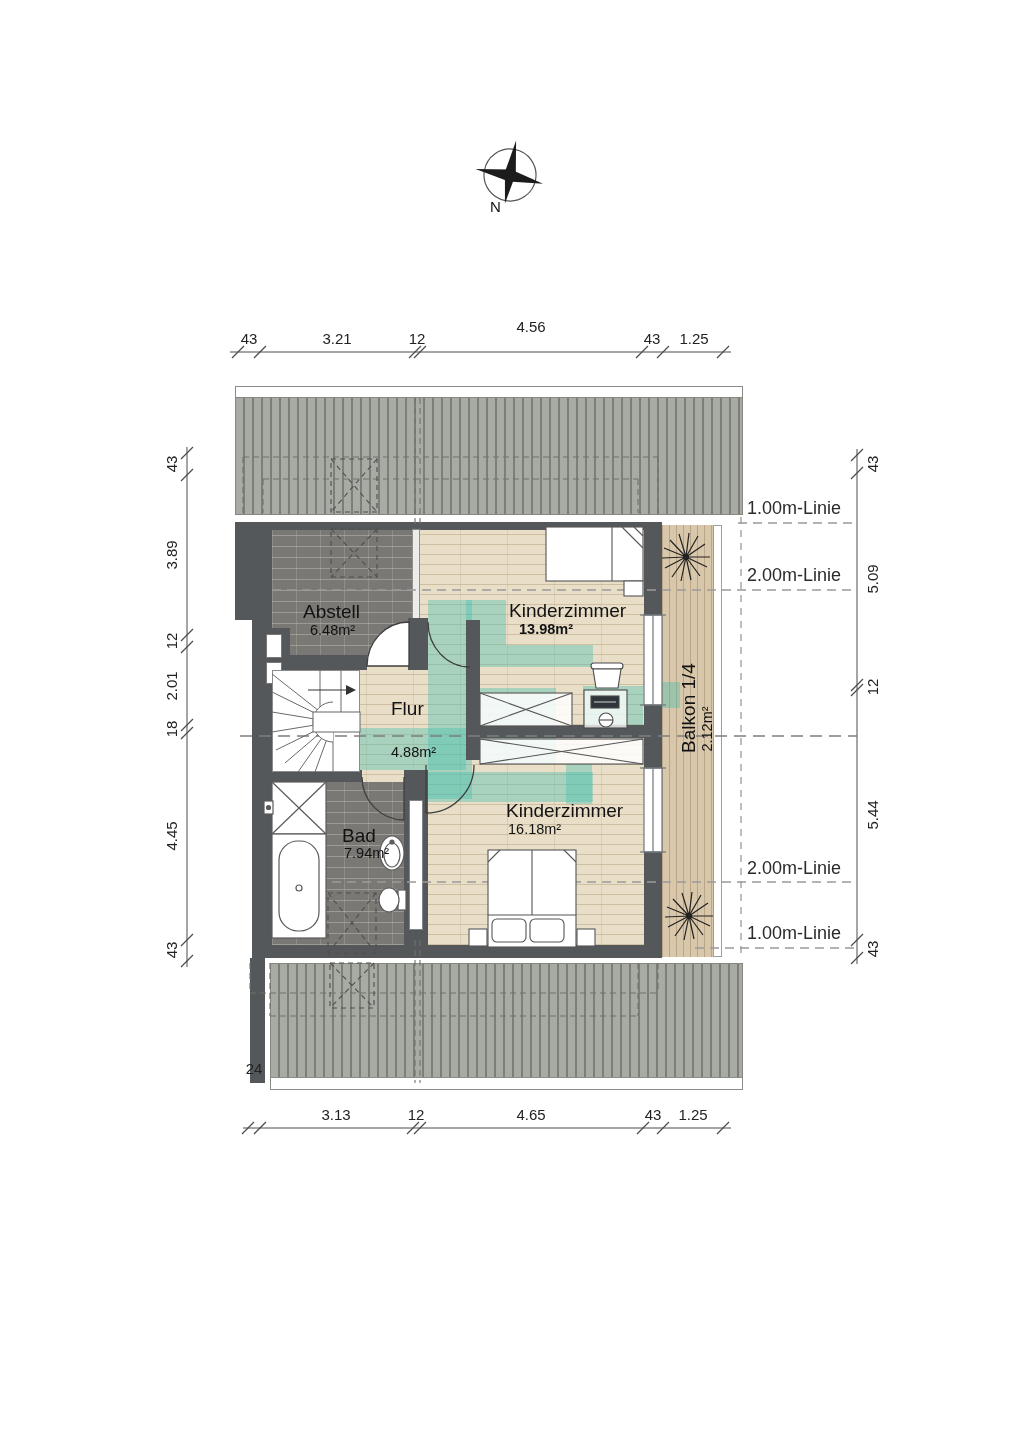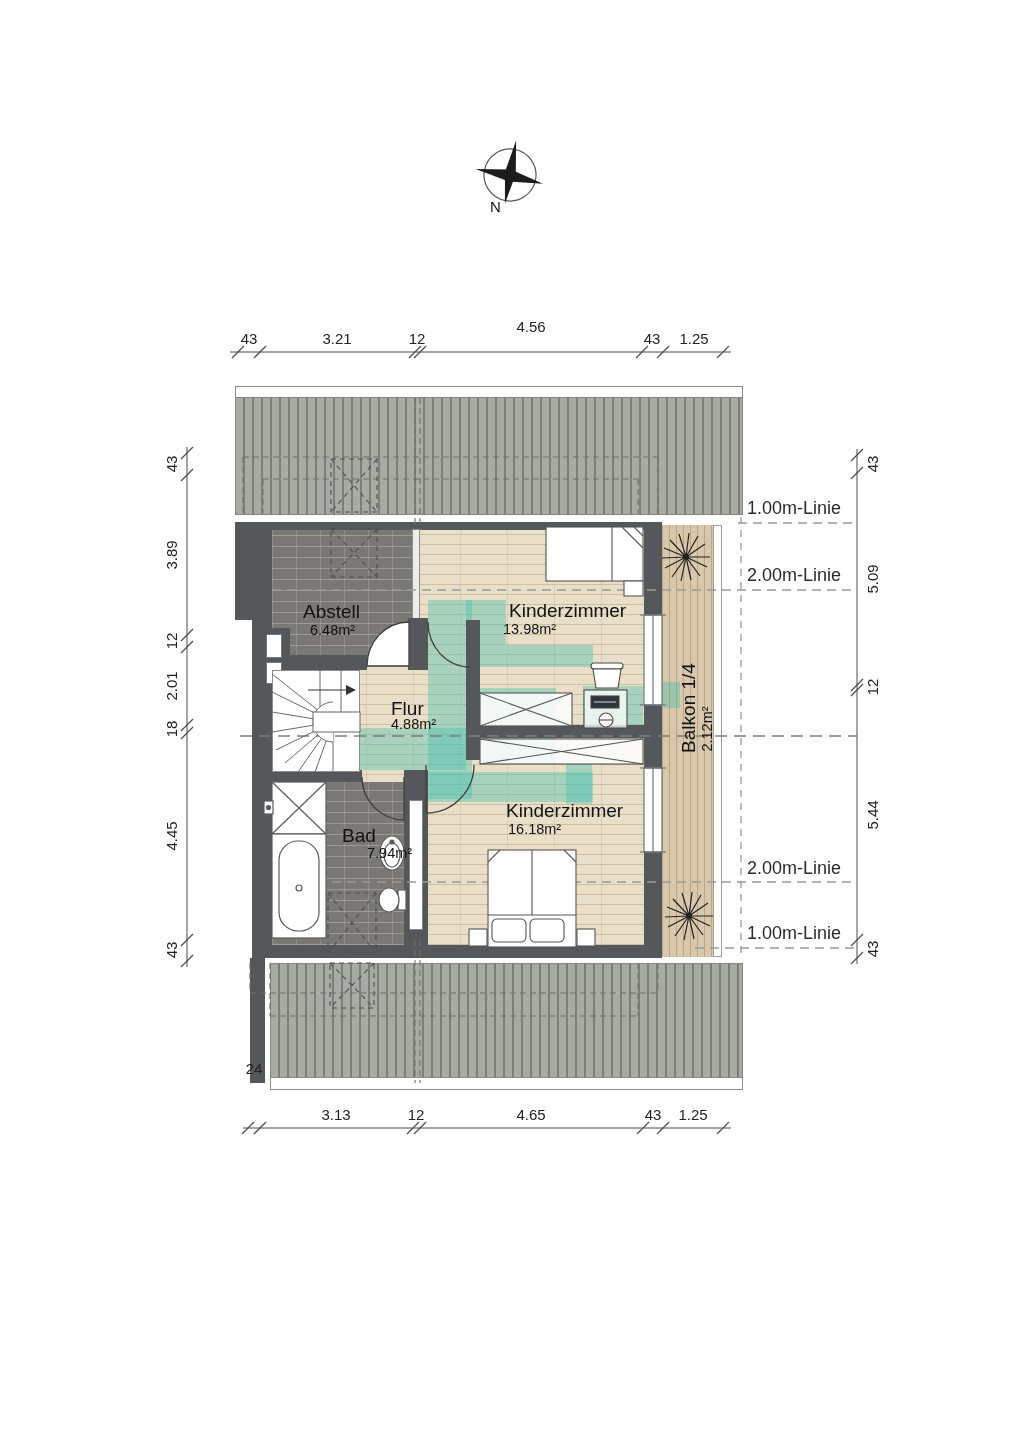"13.98m²" div.room-area { font-weight: none -> bold; left: 503px -> 519px }
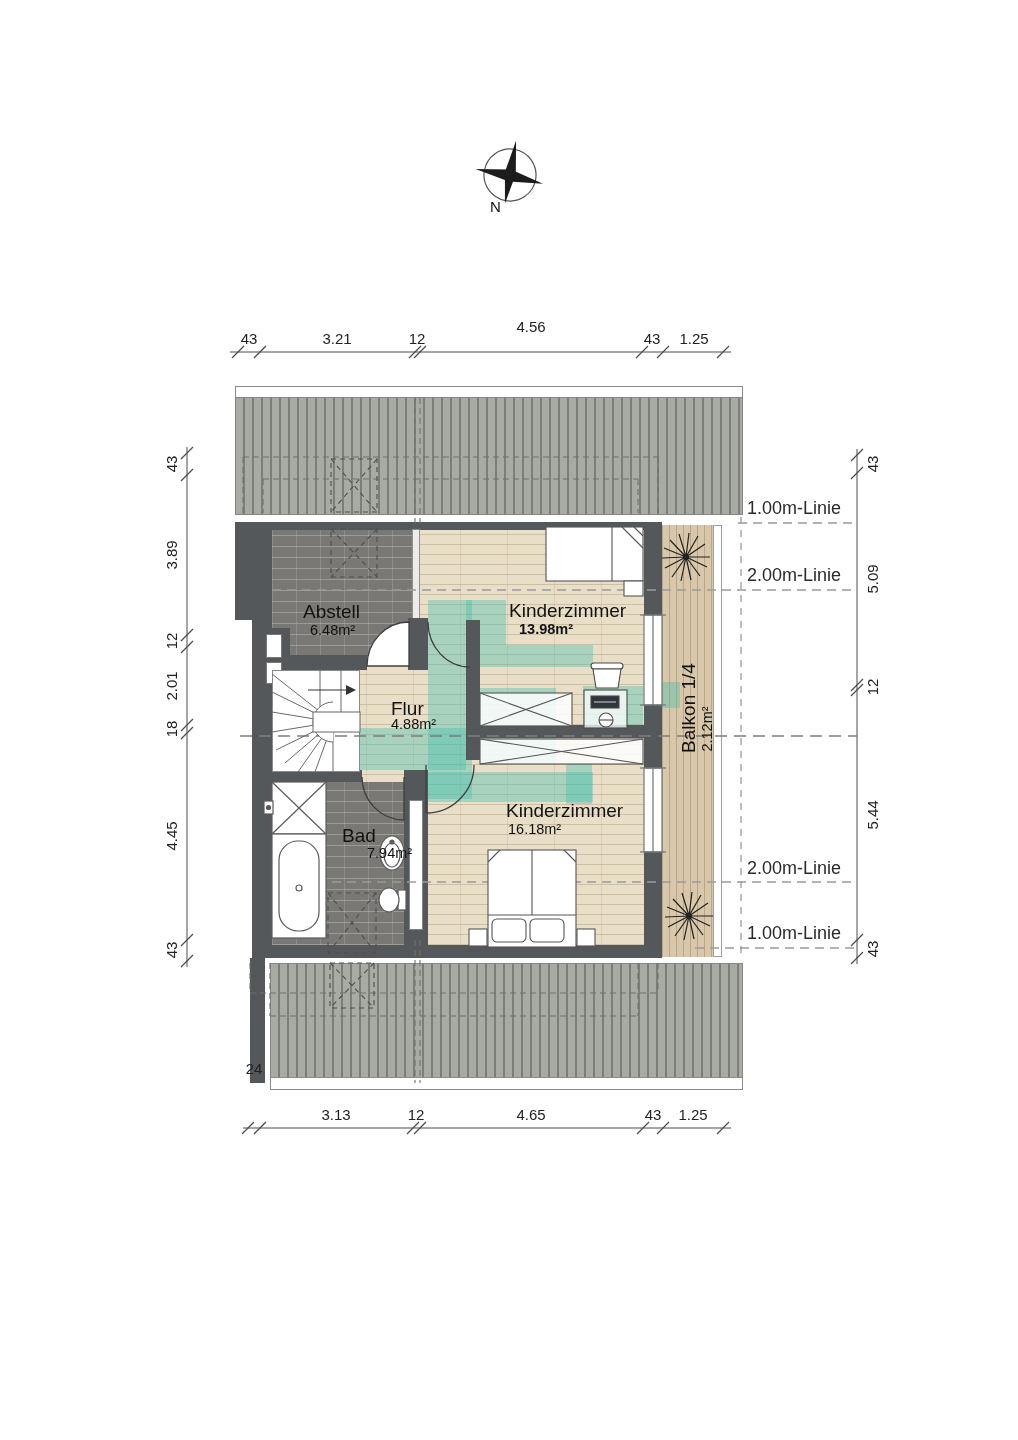"4.88m²" div.room-area { top: 716px -> 744px }
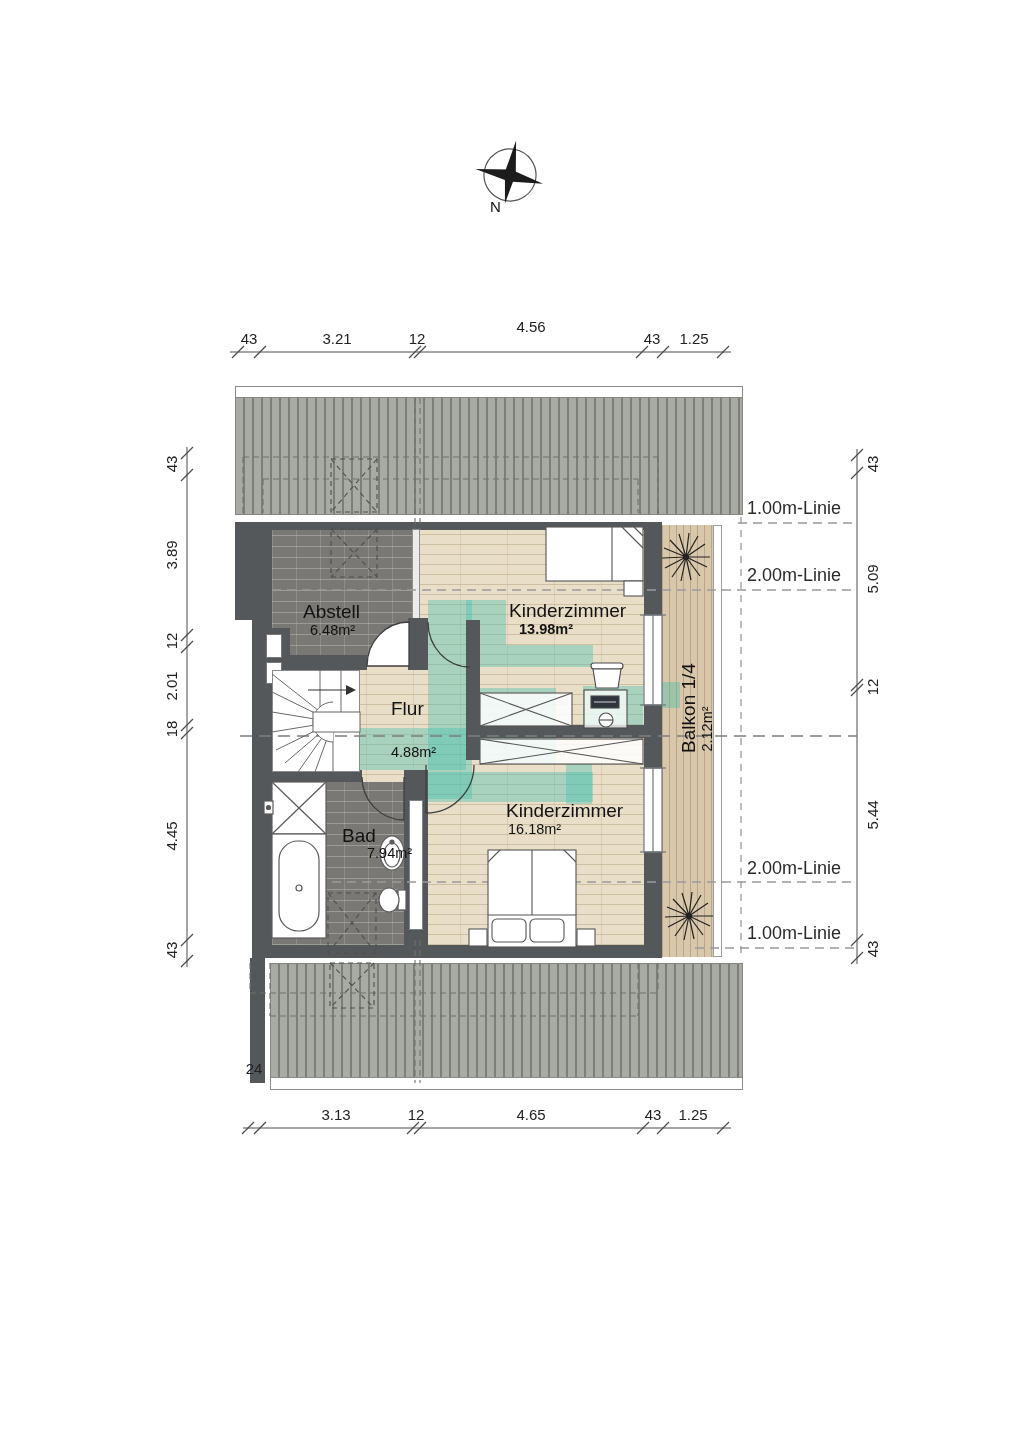"7.94m²" div.room-area { margin-left: 23px -> none }
